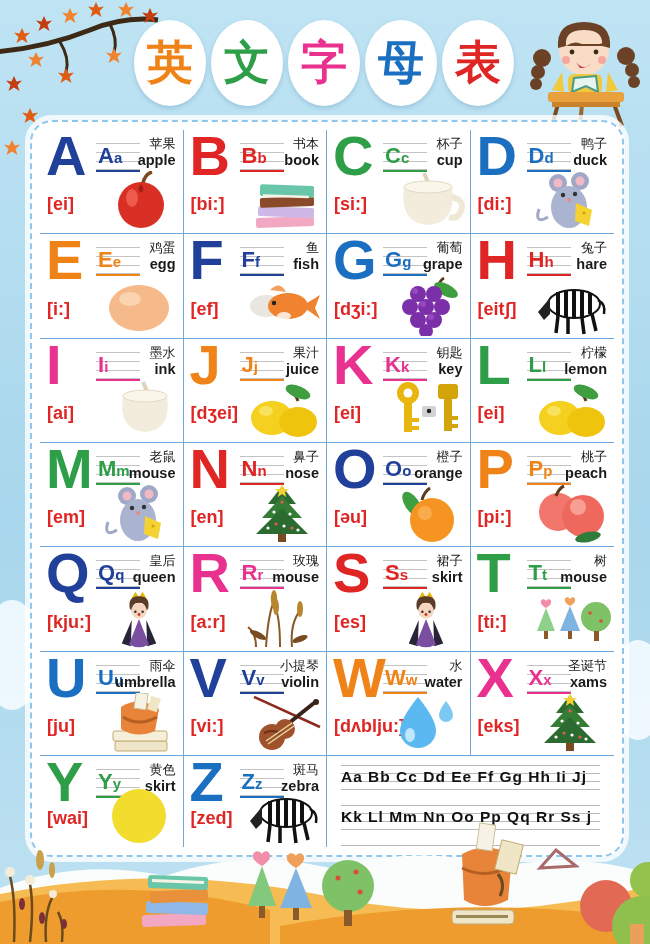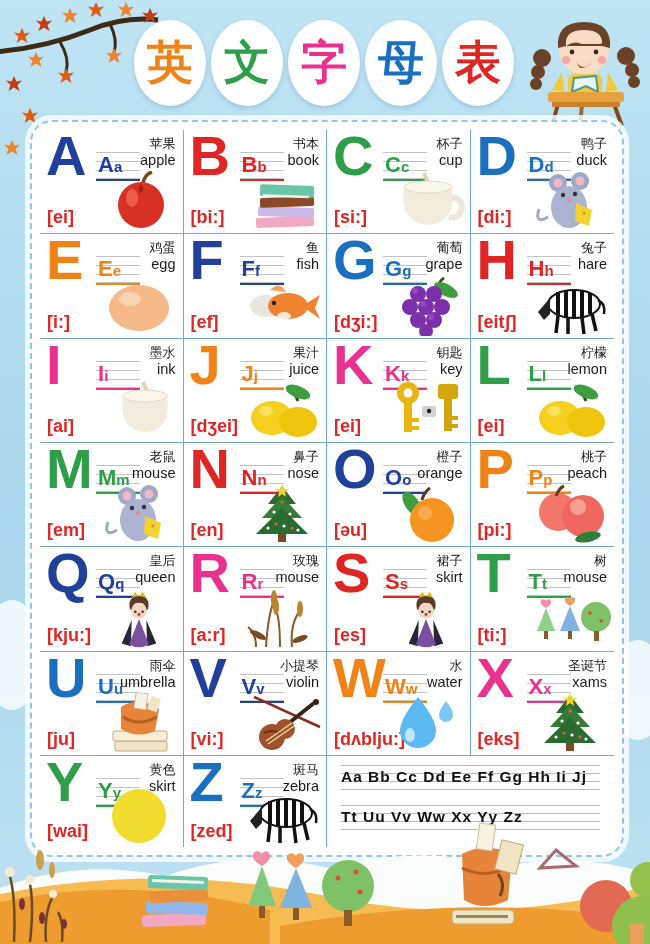"Aa" .pair { top: 22px -> 13px }
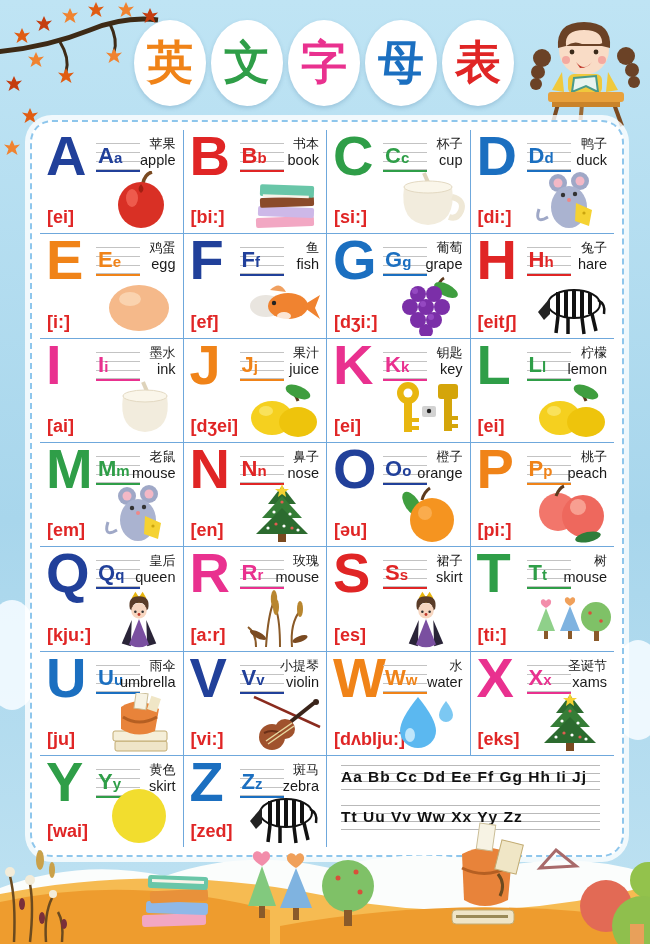"apple" .en { font-weight: none -> bold }
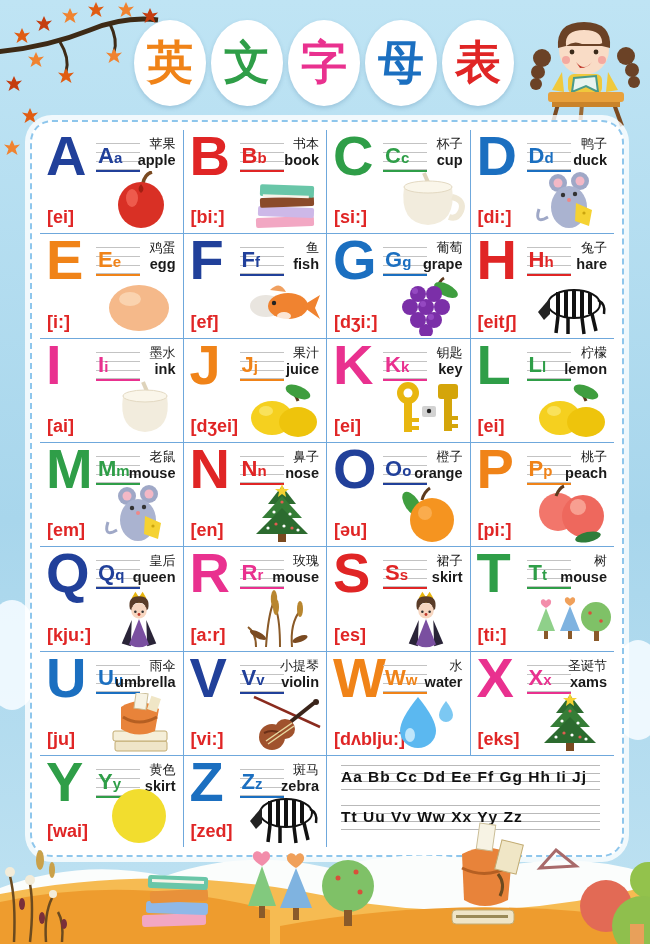"[ei]" .ipa { bottom: 5px -> 18px }
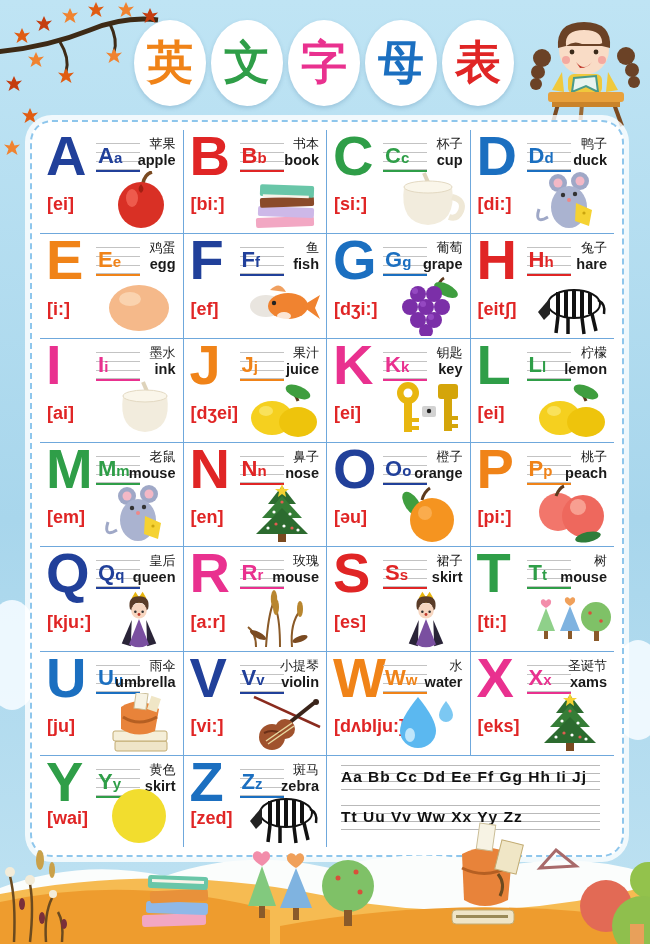"Kk Ll Mm Nn Oo" div.sum-line { html: none -> <div>Kk Ll Mm Nn Oo Pp Qq Rr Ss j</div> }
